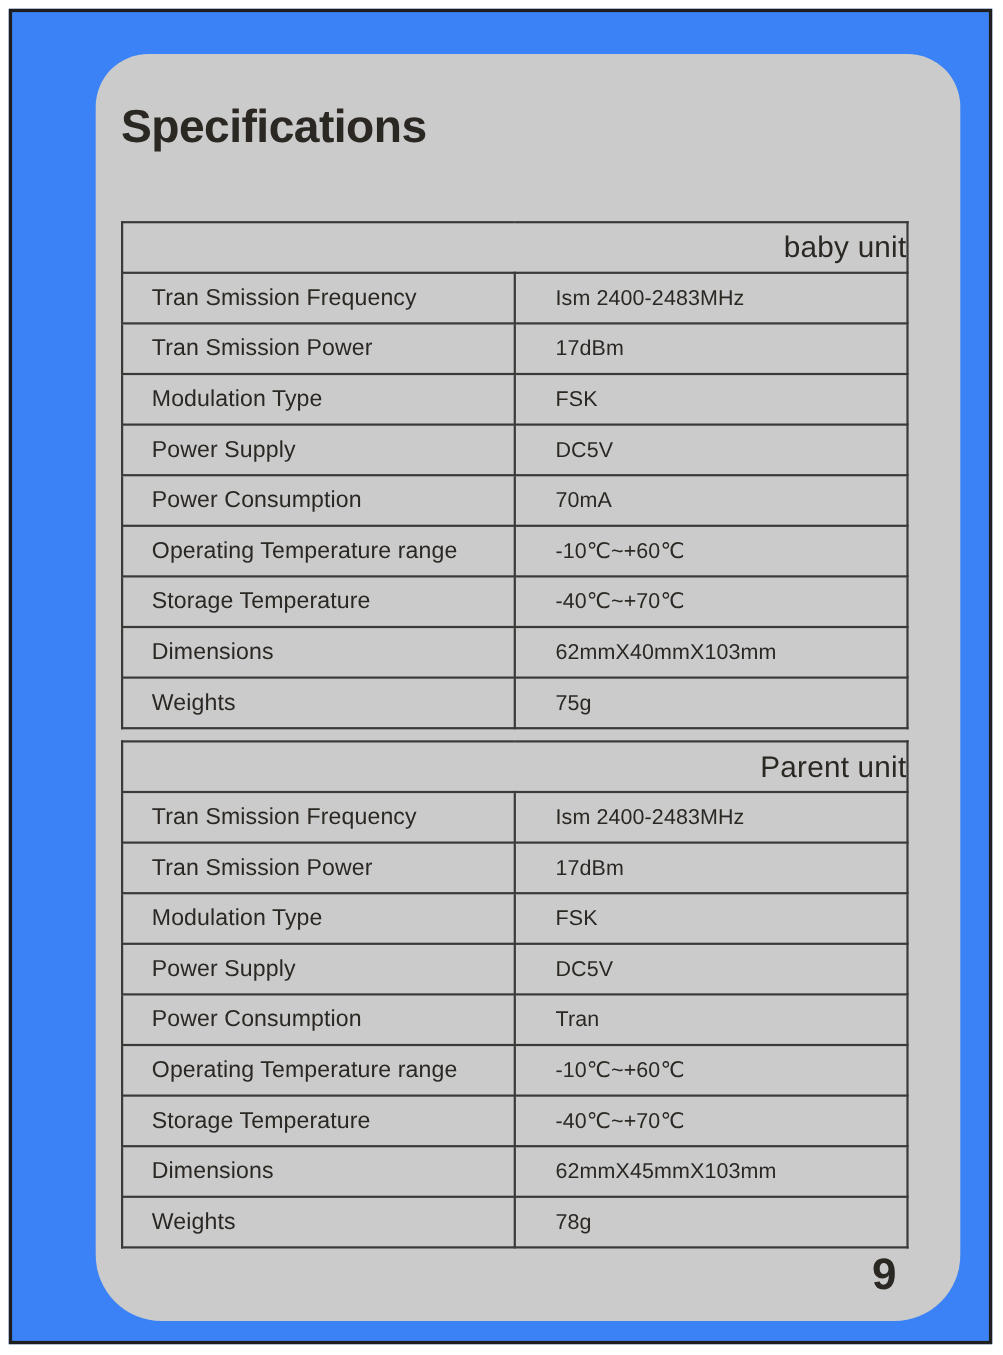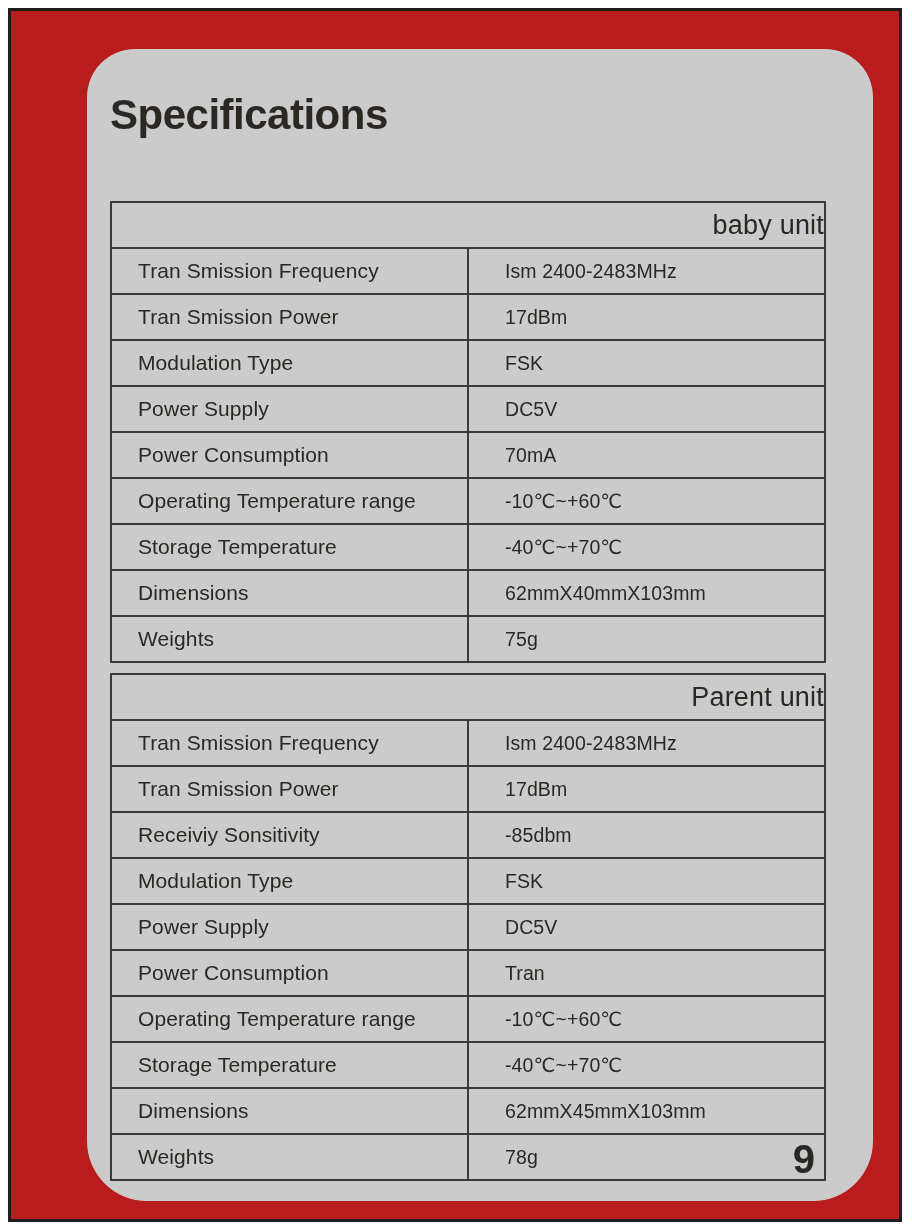"Specifications" #page-frame { background: #b91c1c -> #3b82f6 }
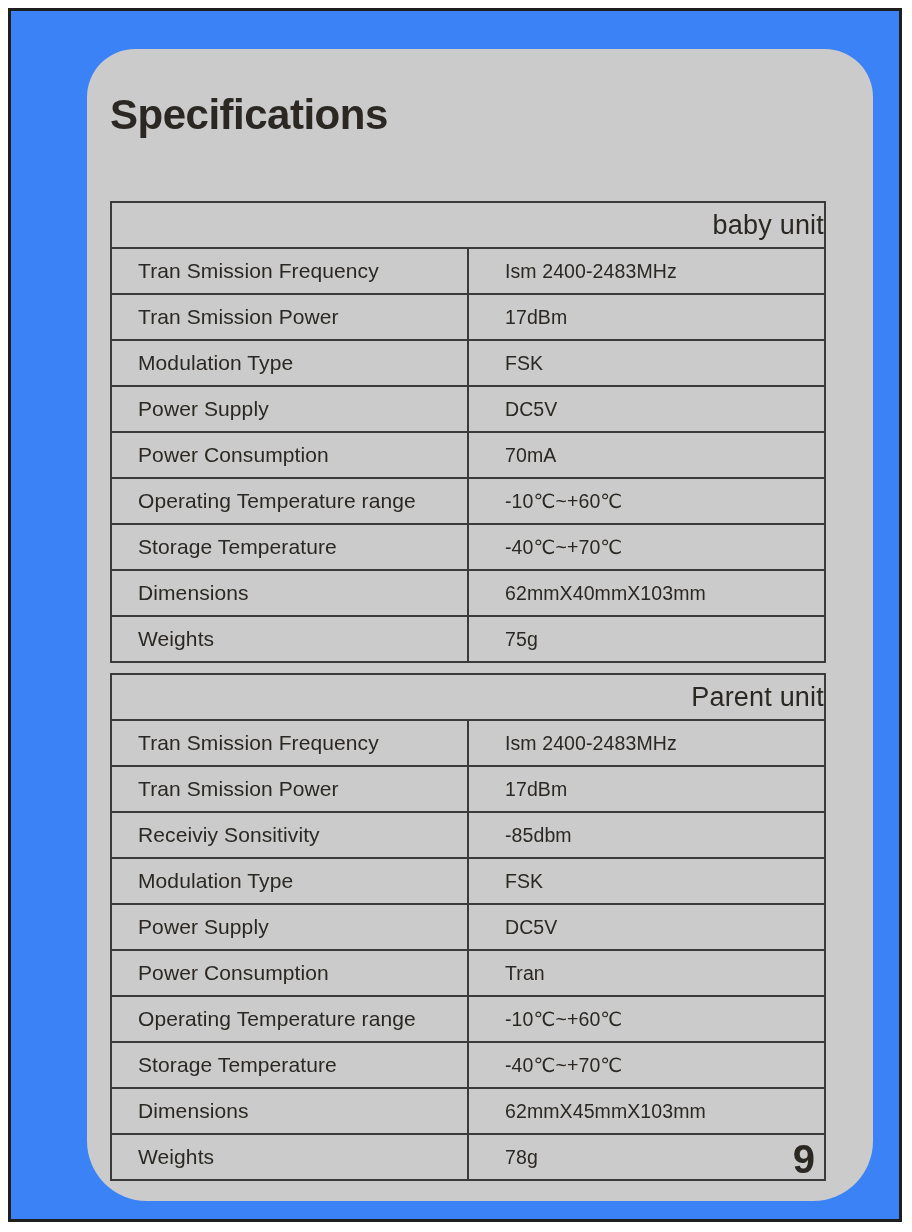"Receiviy Sonsitivity" tr { html: <tr> <td>Receiviy Sonsitivity</td> <td>-85dbm</td> </tr> -> none }
